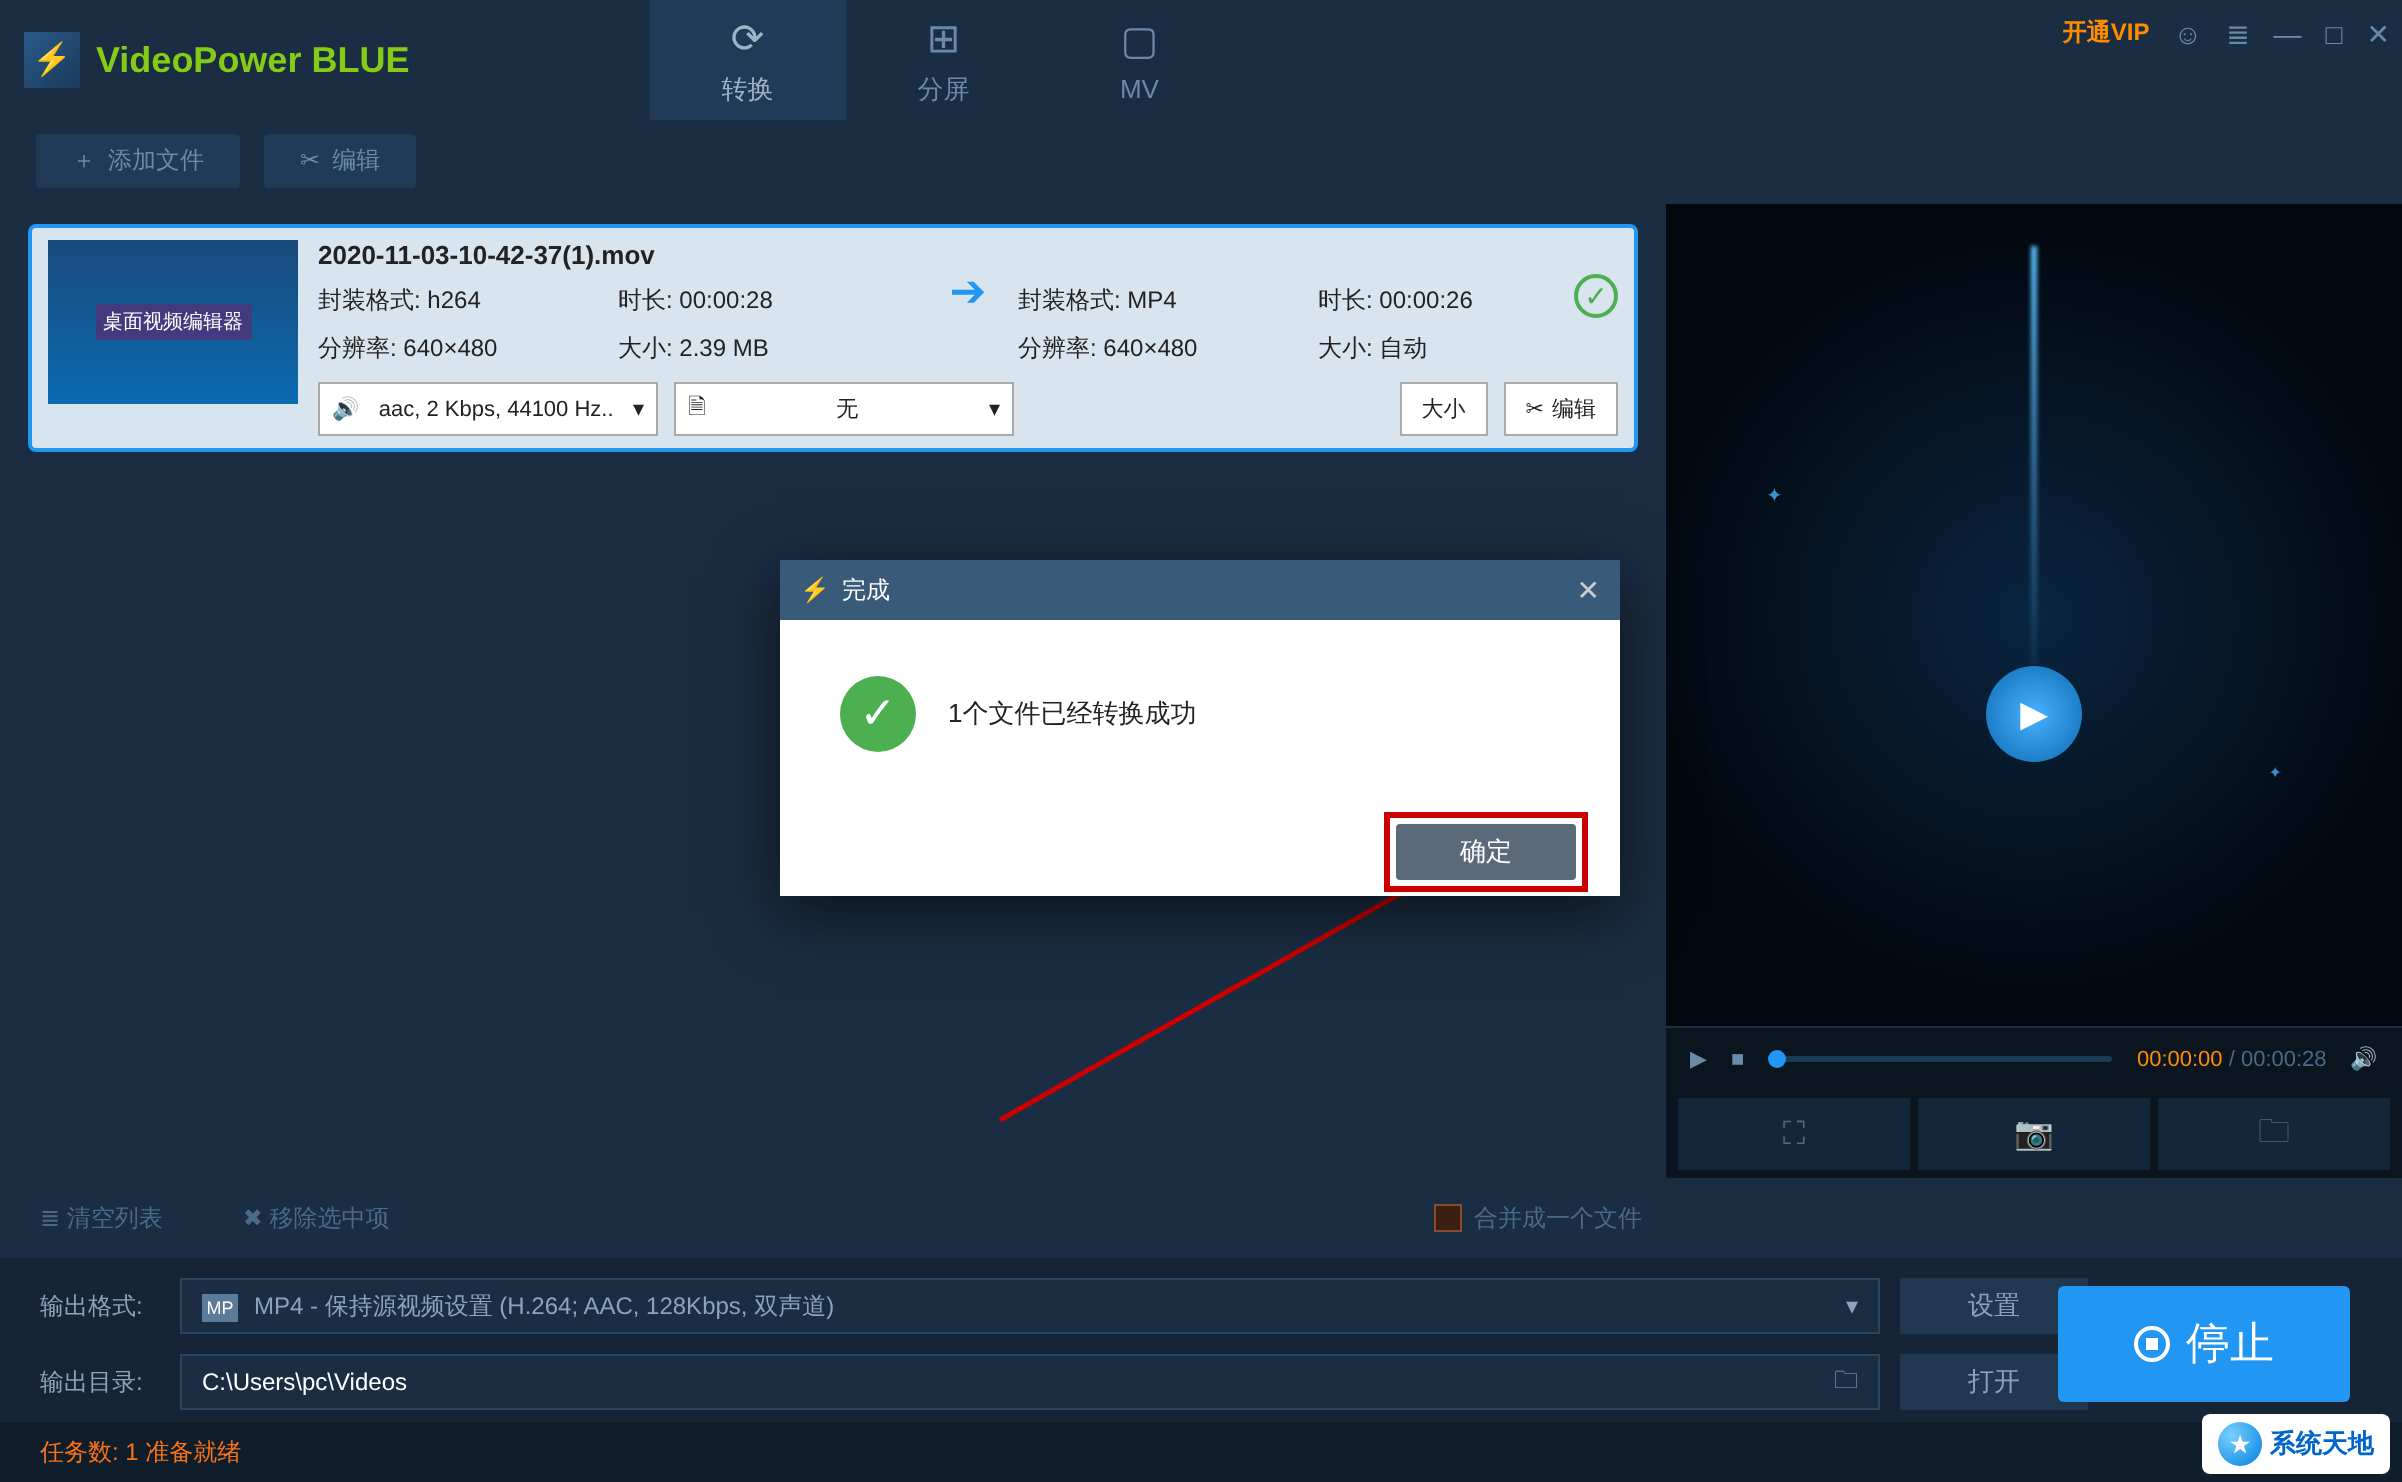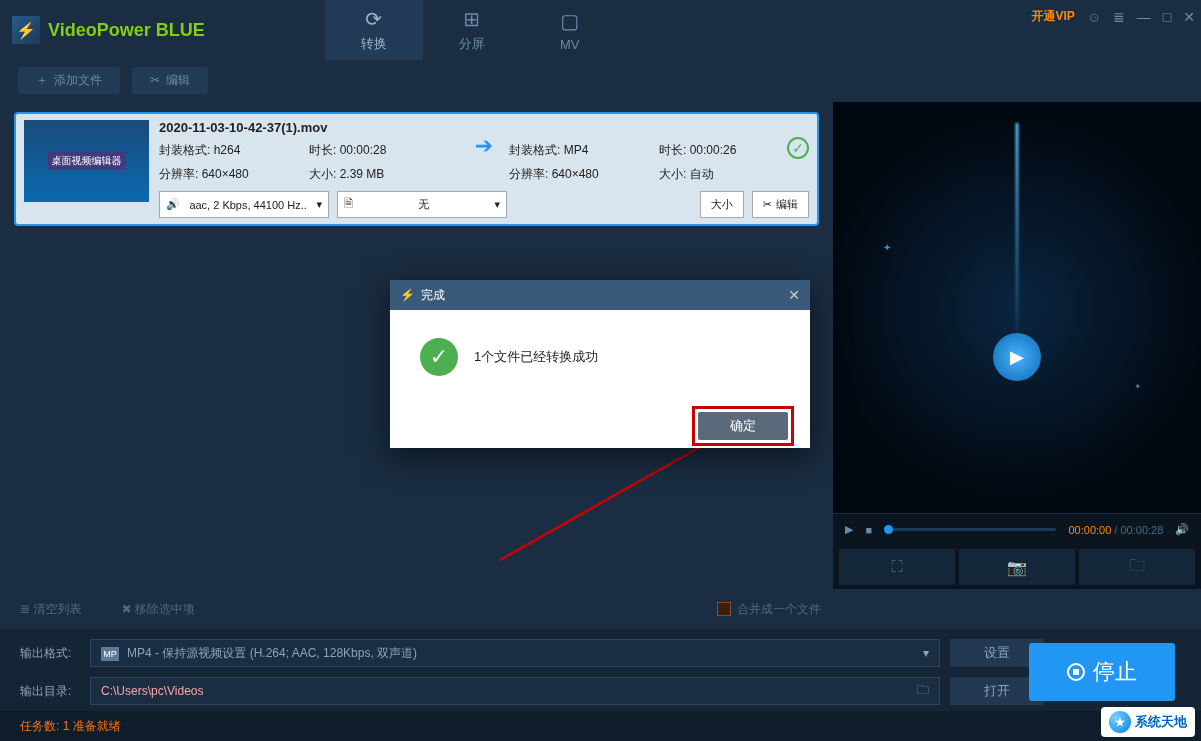"C:\Users\pc\Videos" span { color: #fca5a5 -> #ffffff }
